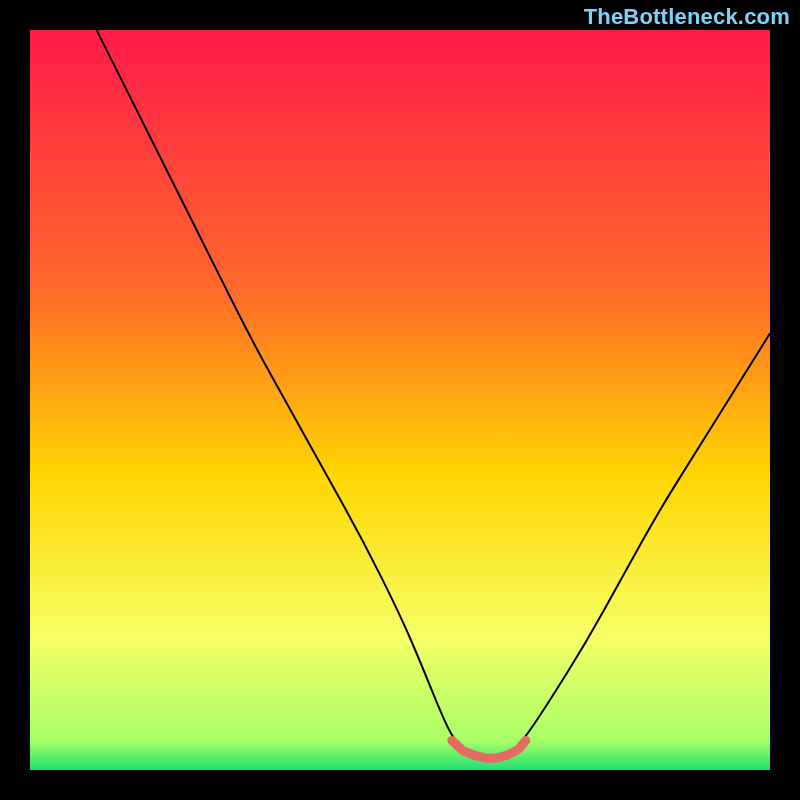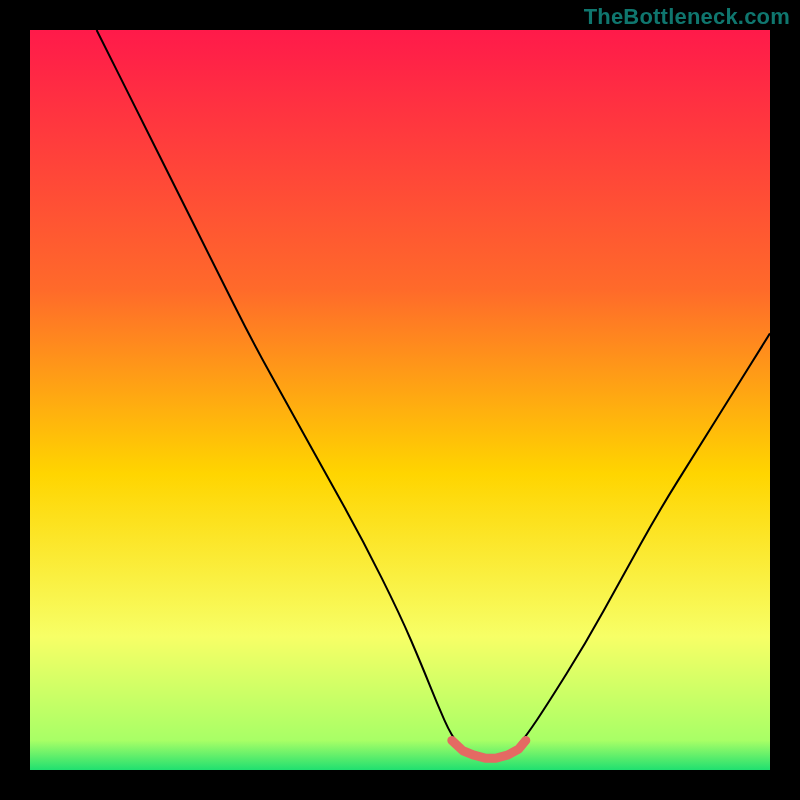"TheBottleneck.com" .watermark { color: #0f766e -> #7dd3fc }
